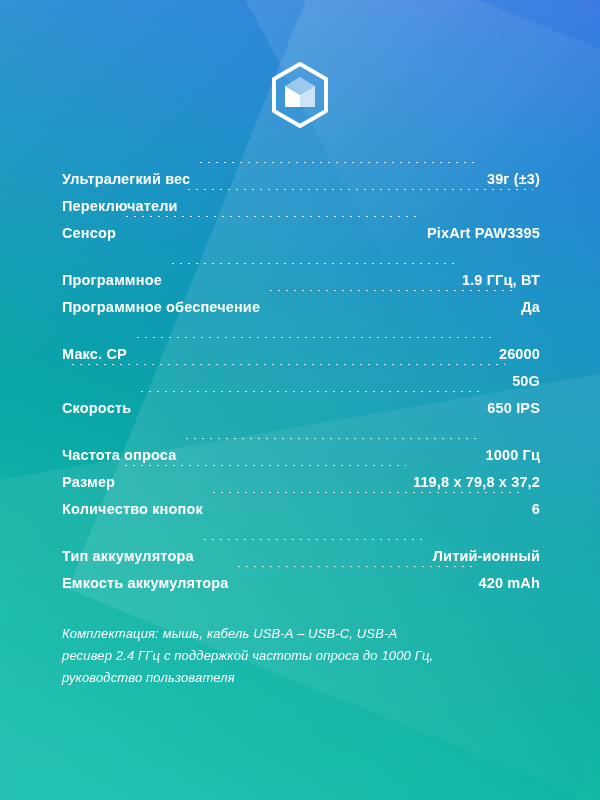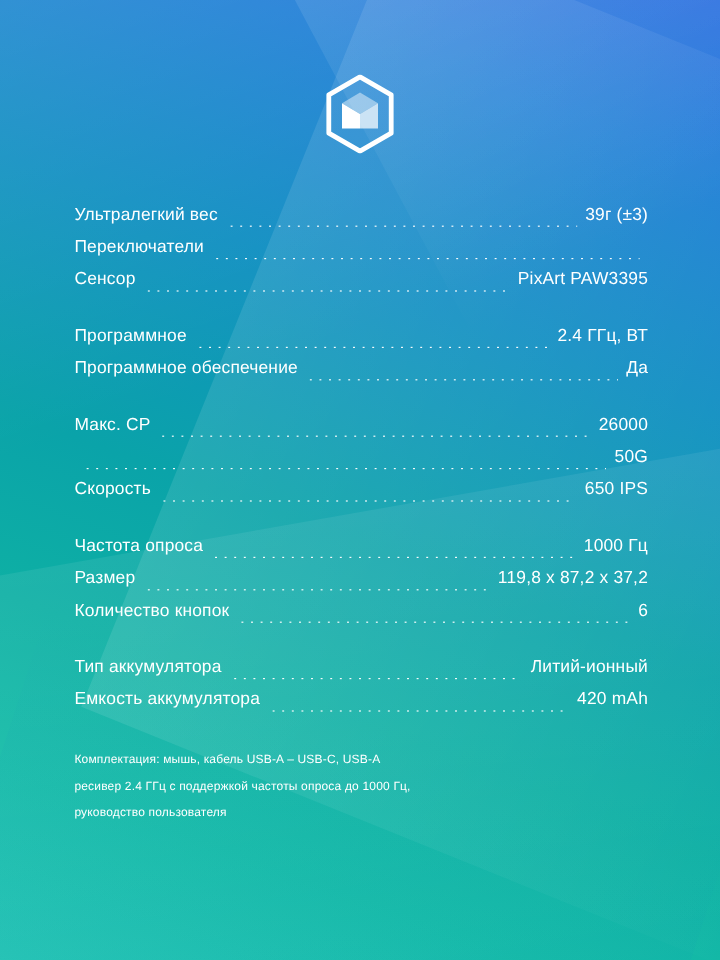"Ультралегкий вес" .row { align-items: flex-end -> flex-start; font-weight: none -> bold }
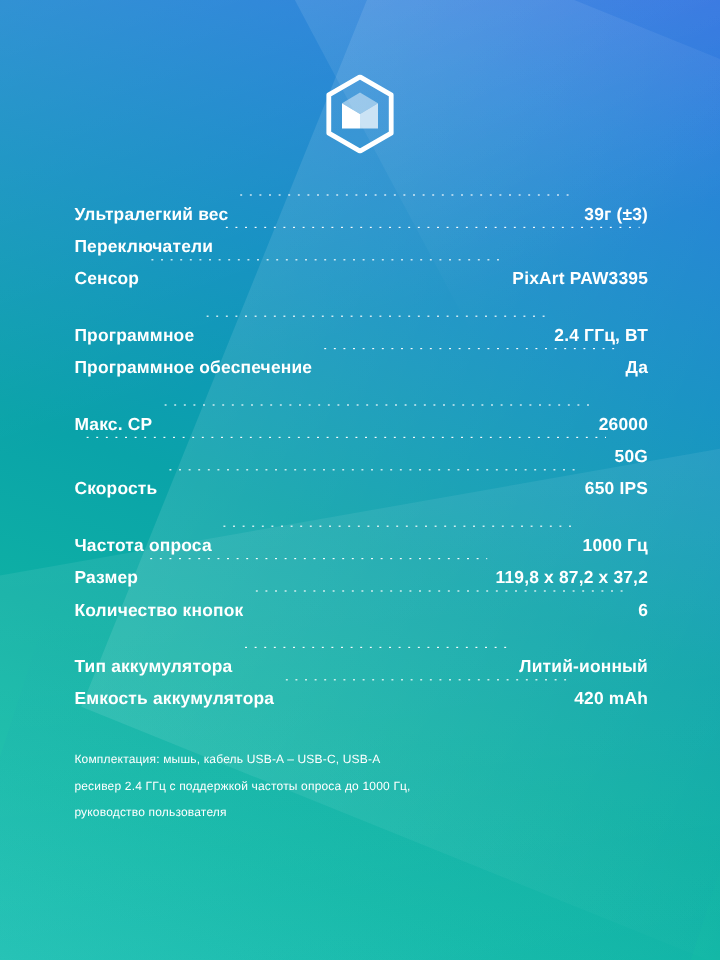"2.4 ГГц, ВТ" span.value { text: 2.4 -> 1.9 }
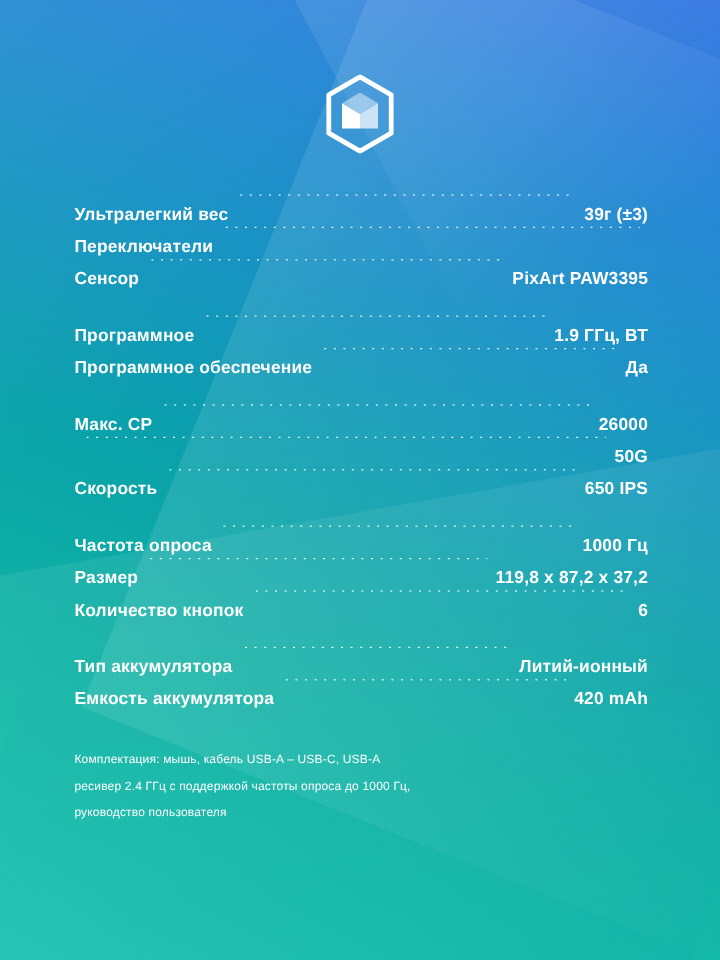"119,8 x 87,2 x 37,2" span.value { text: 87,2 -> 79,8 }
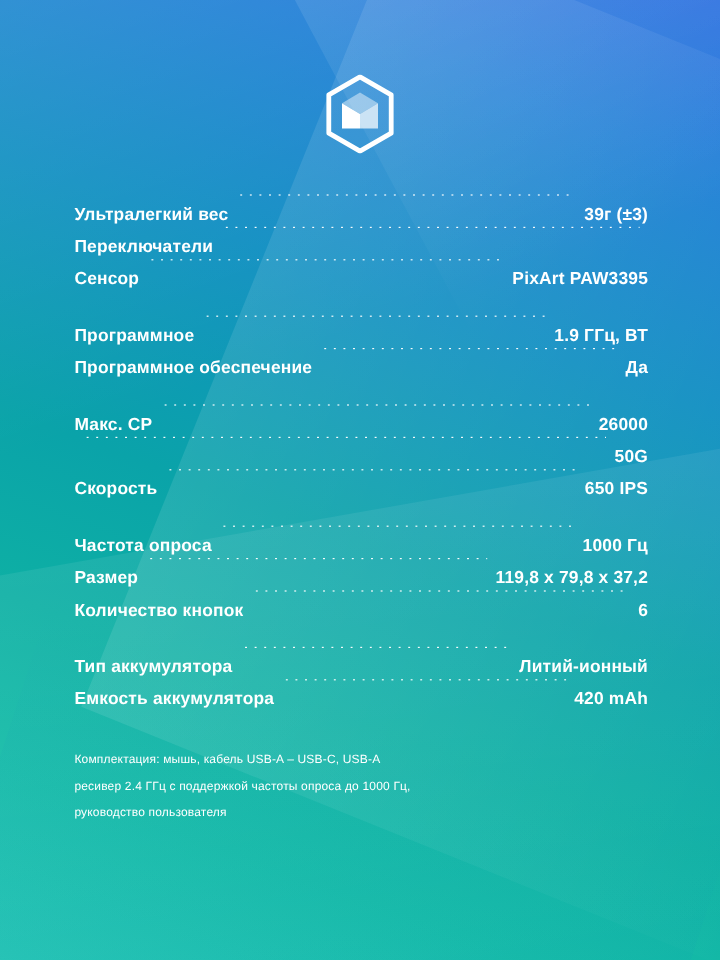"Комплектация: мышь, кабель USB-A –" .footnote { font-size: 10px -> 13px; font-style: none -> italic }
